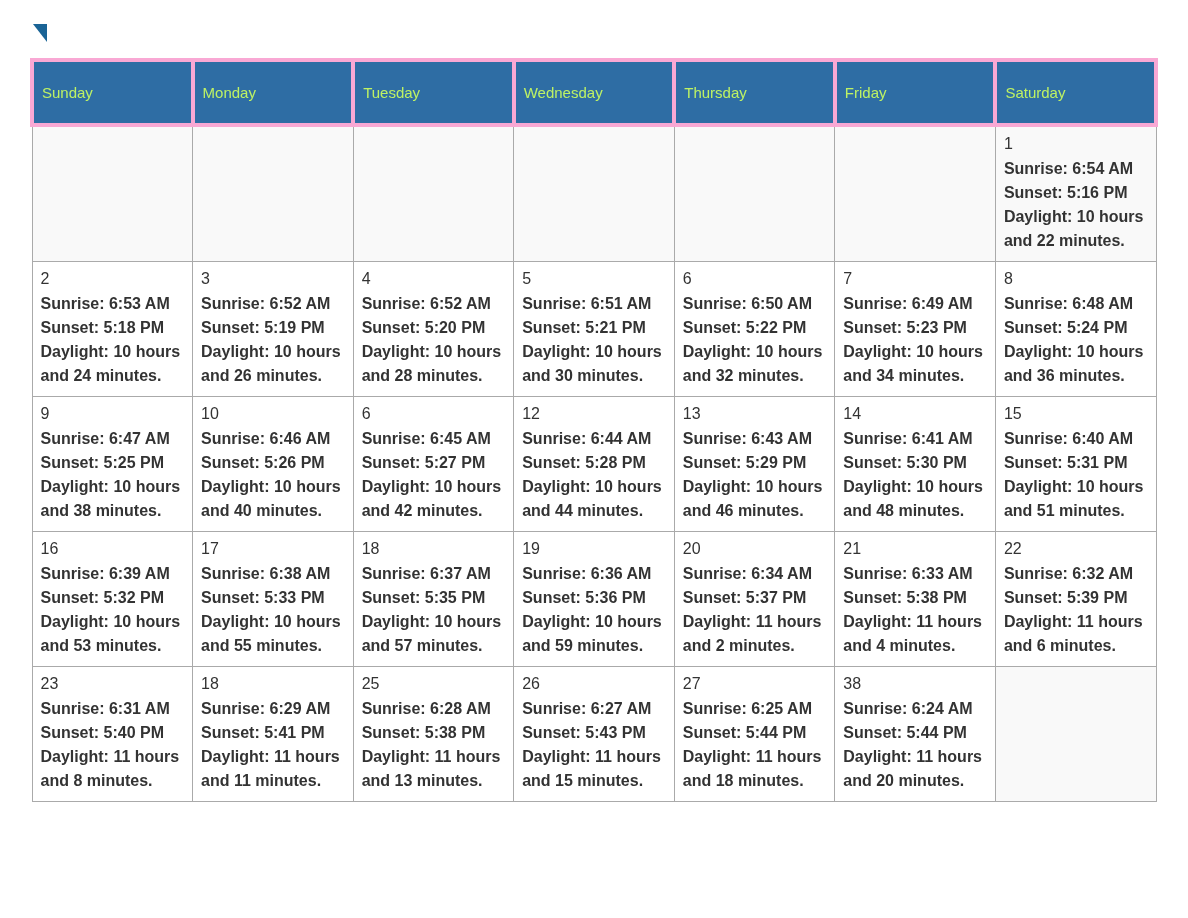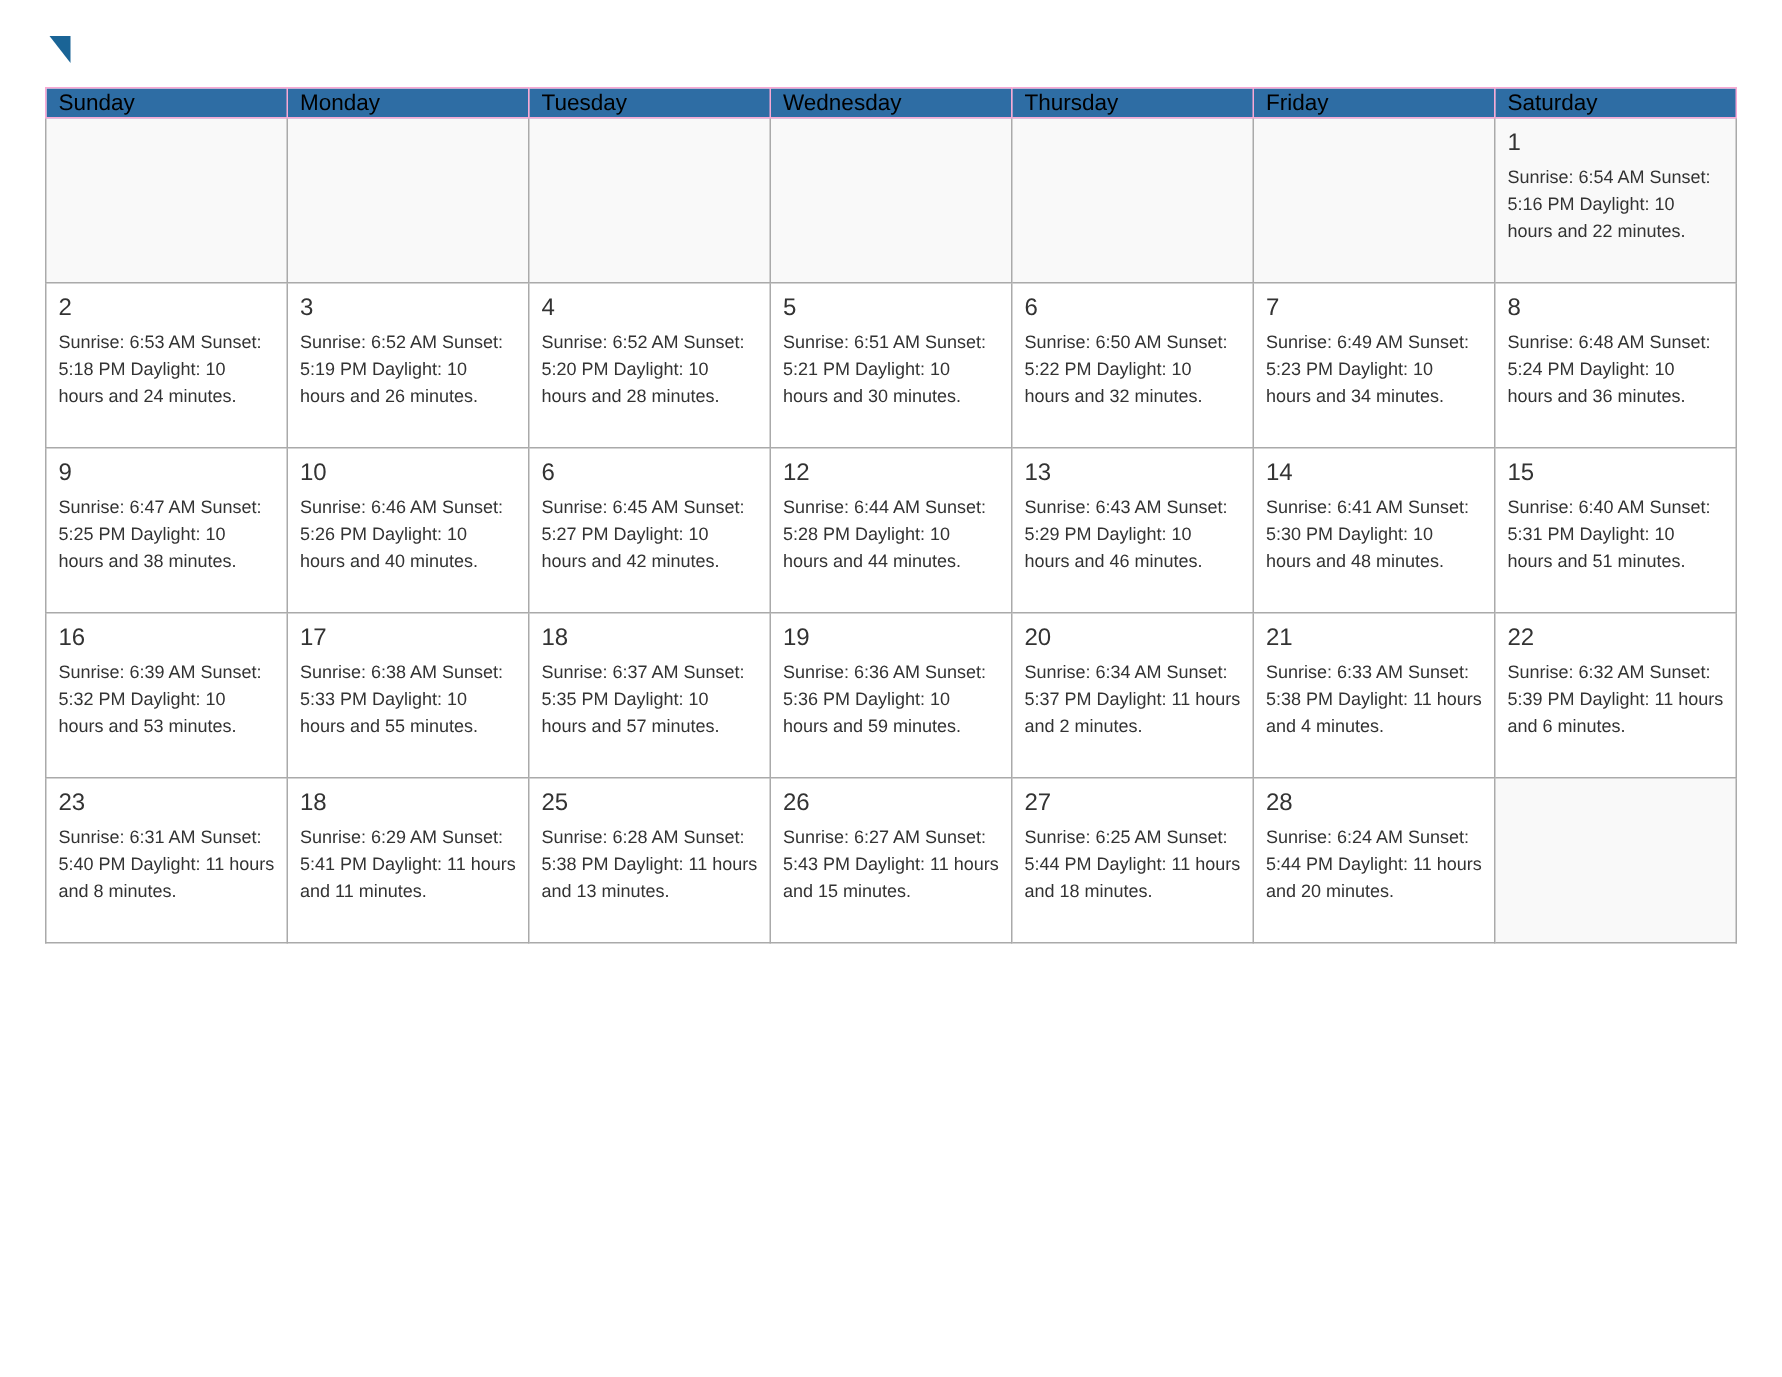"Sunday" thead tr th { border: 1px solid #f9a8d4 -> 4px solid #f9a8d4; color: #000000 -> #bef264; padding: 1px 8px -> 22px 8px }
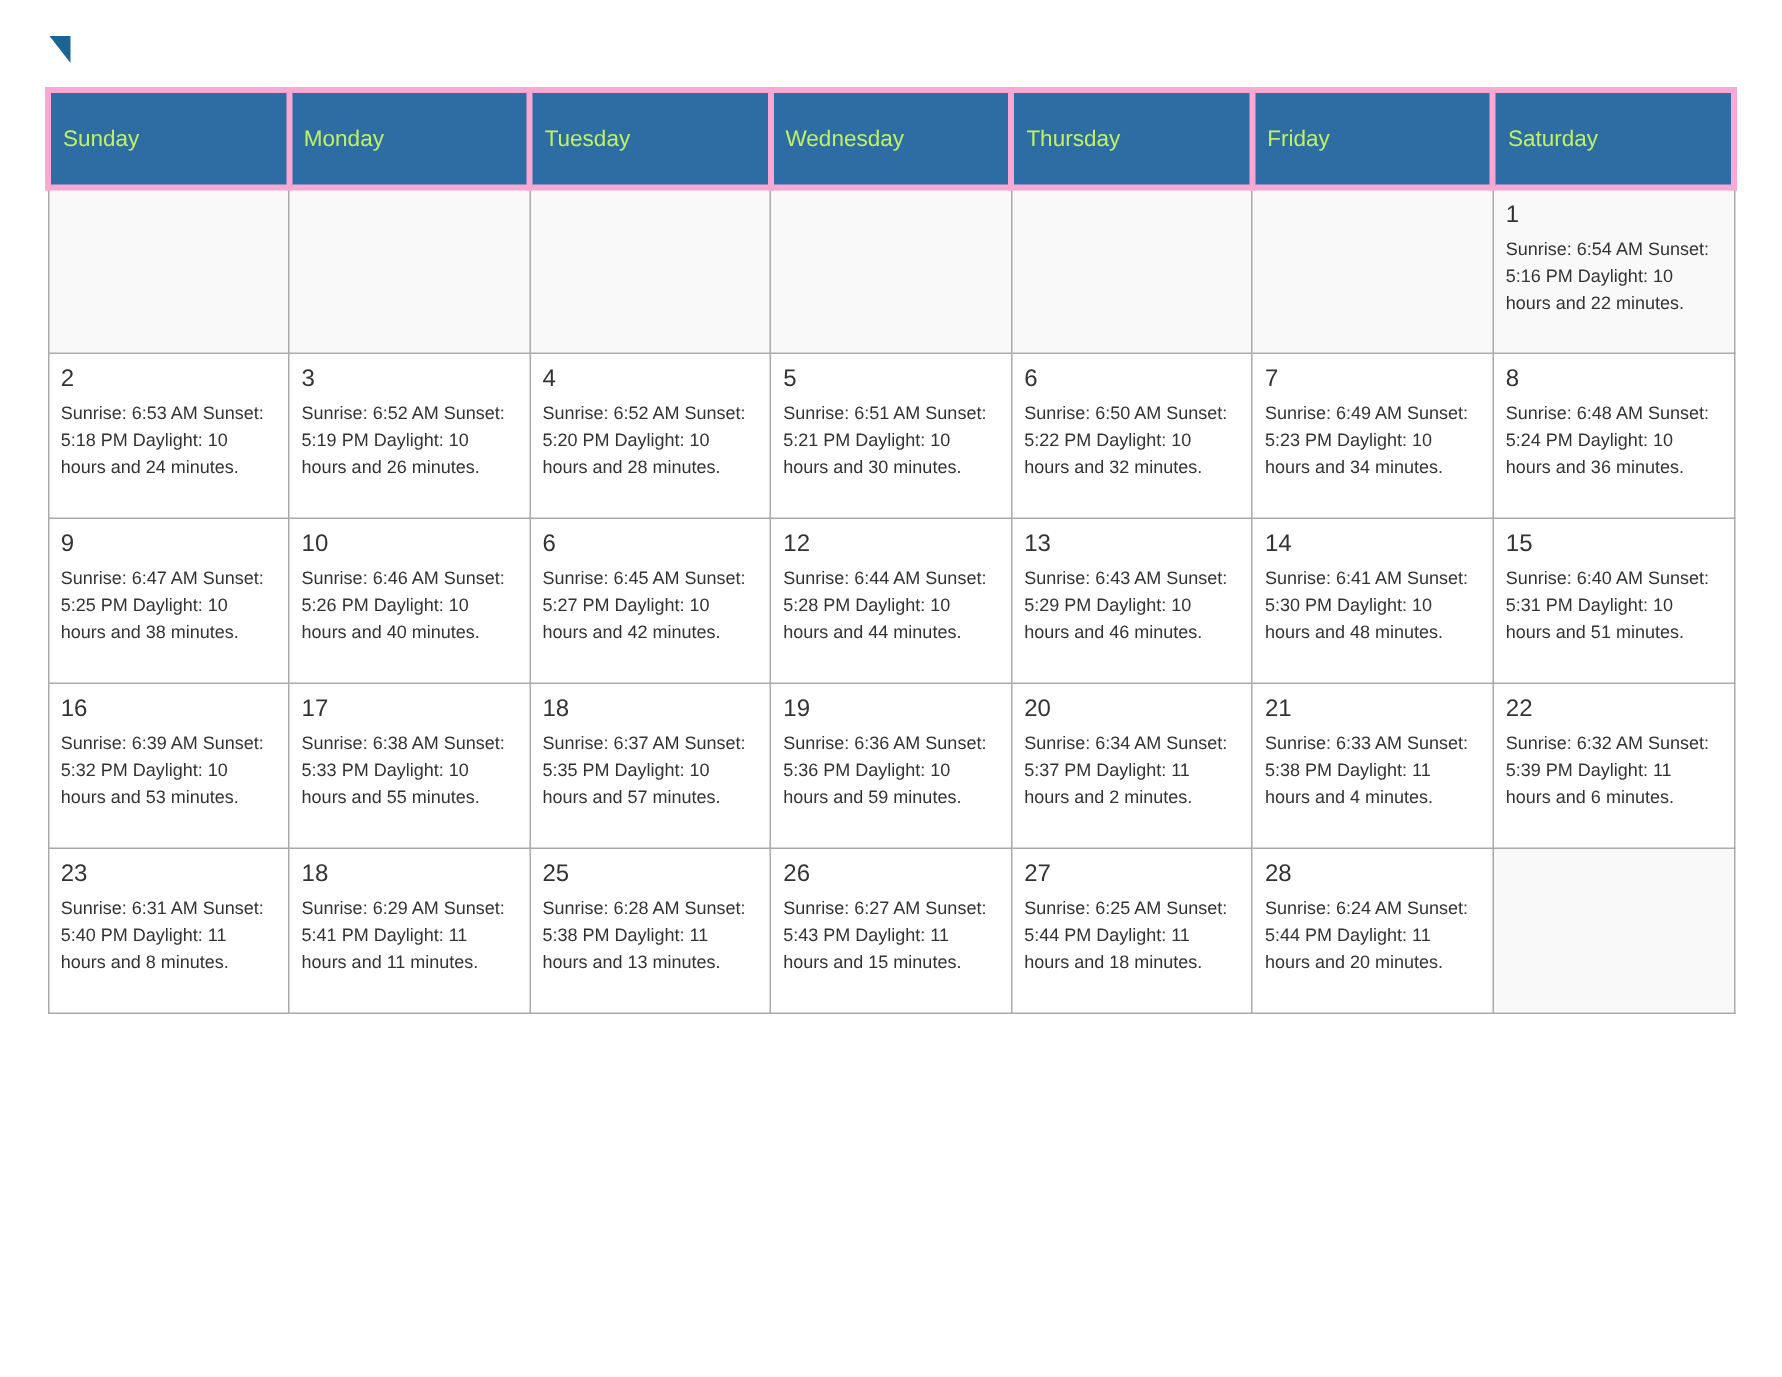"Sunrise: 6:54 AM Sunset: 5:16" tbody tr td .day-info { font-size: 12px -> 16px; font-weight: none -> bold }
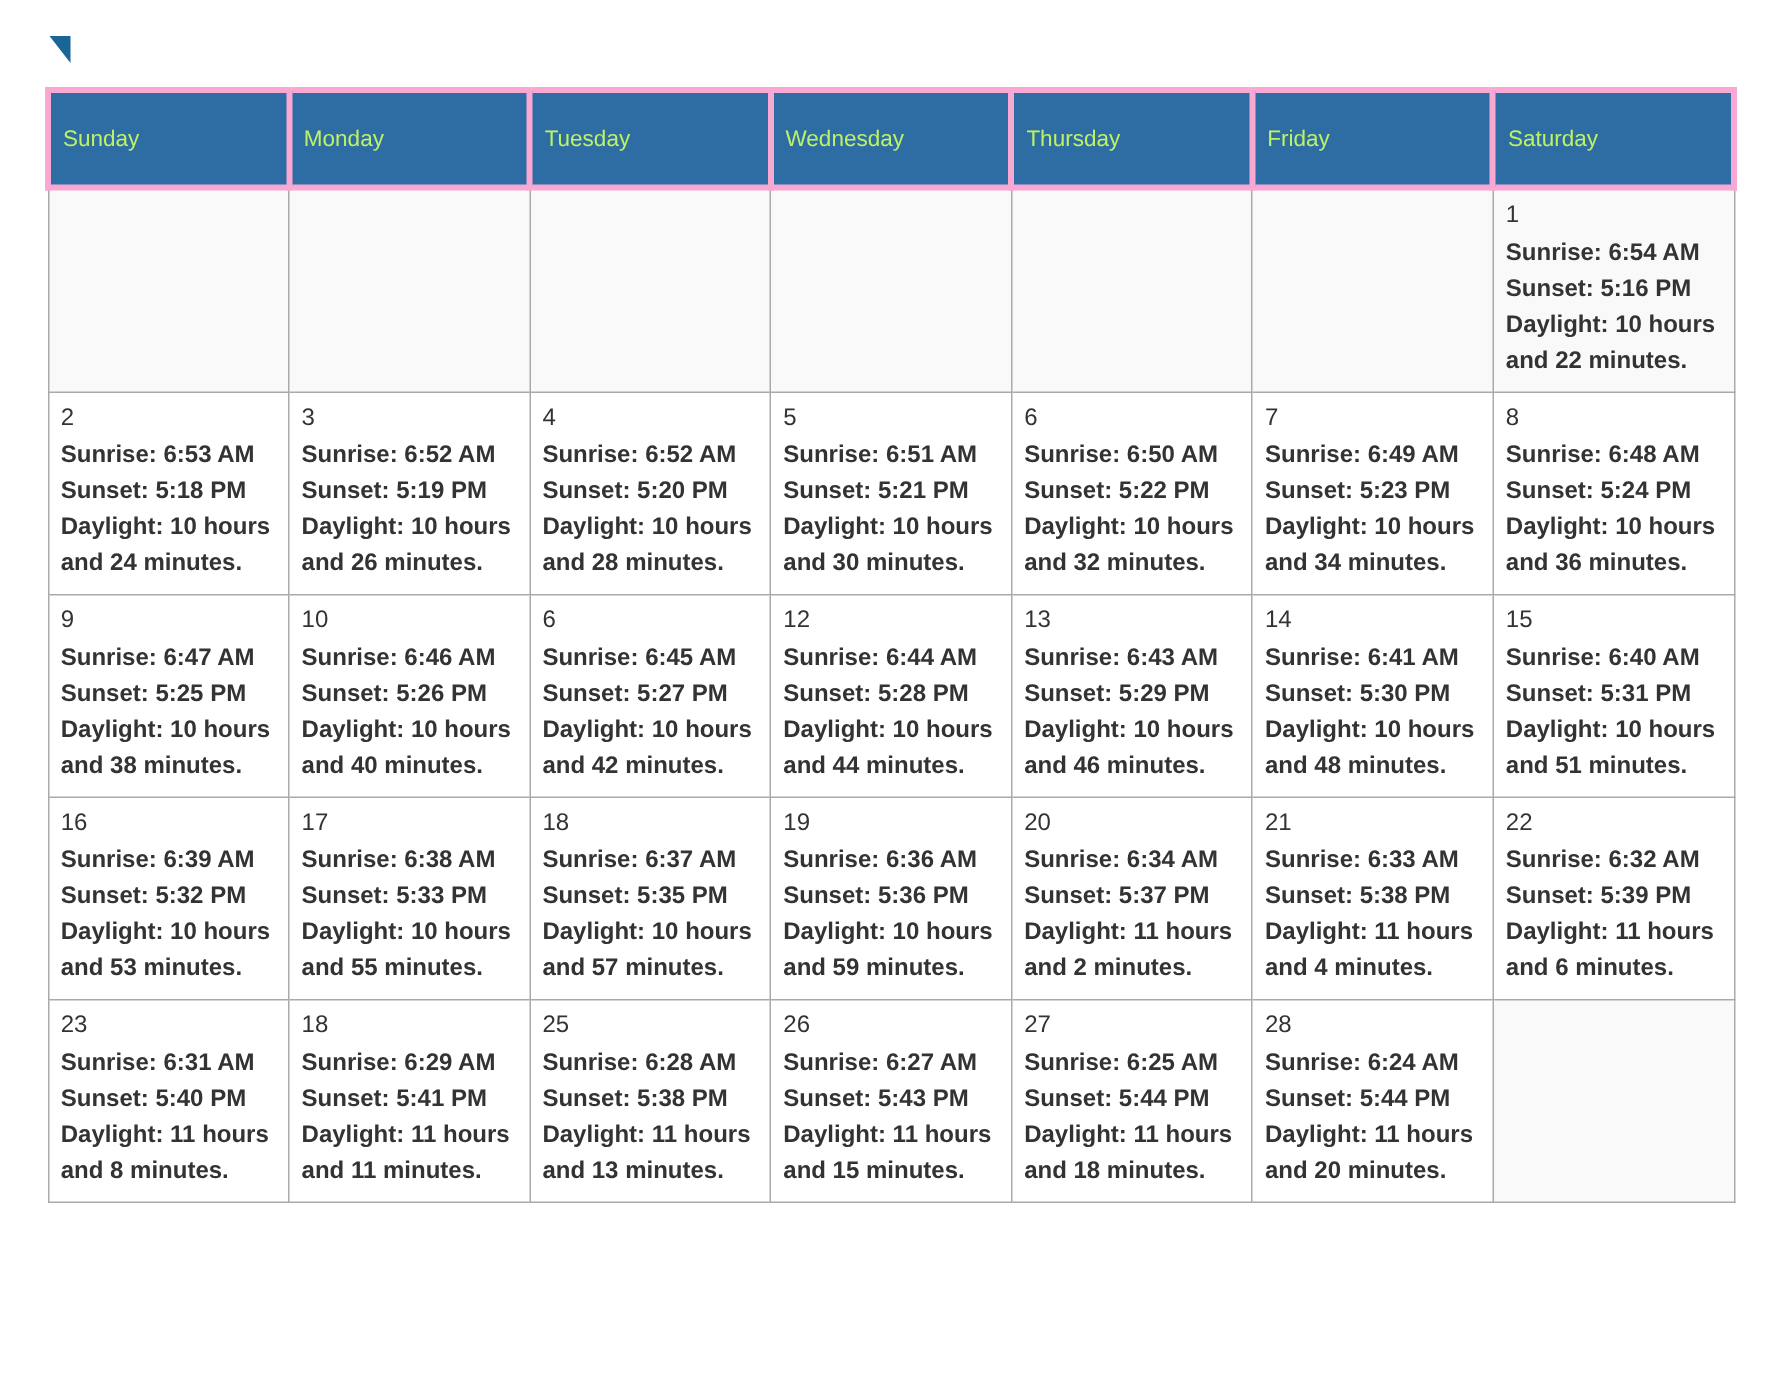"28" div.day-number { text: 28 -> 38 }
